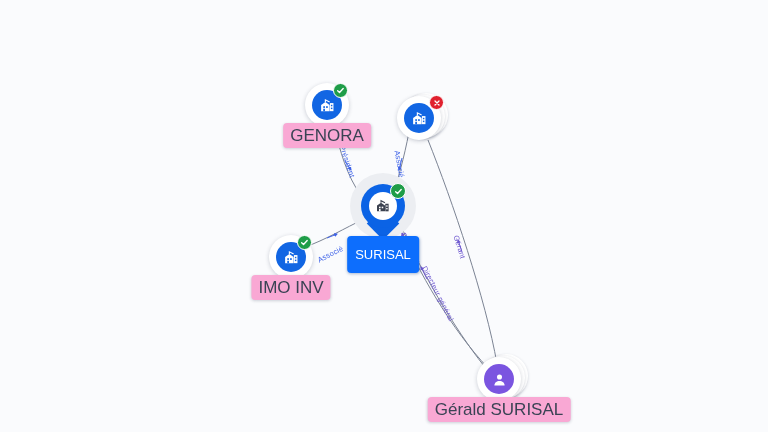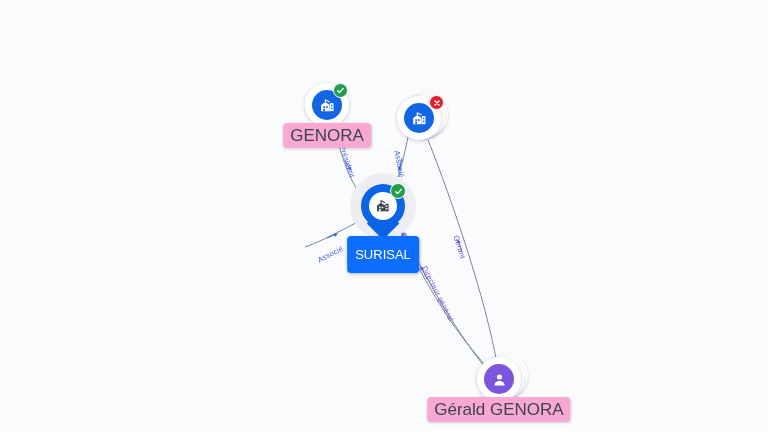"IMO INV" div.node { html: none -> <div> <div> <div> <div> <svg> <path></path> <path></path> <rect></rect> <rect></rect> <rect></rect> <rect></rect> <rect></rect> <rect></rect> </svg> </div> </div> <div> <svg> <path></path> </svg> </div> </div> <div>IMO INV</div> </div> }
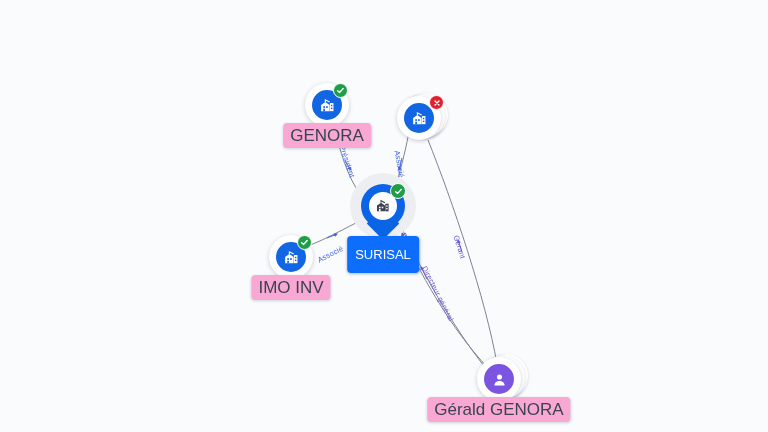"Gérald GENORA" div.node-label { text: GENORA -> SURISAL }
